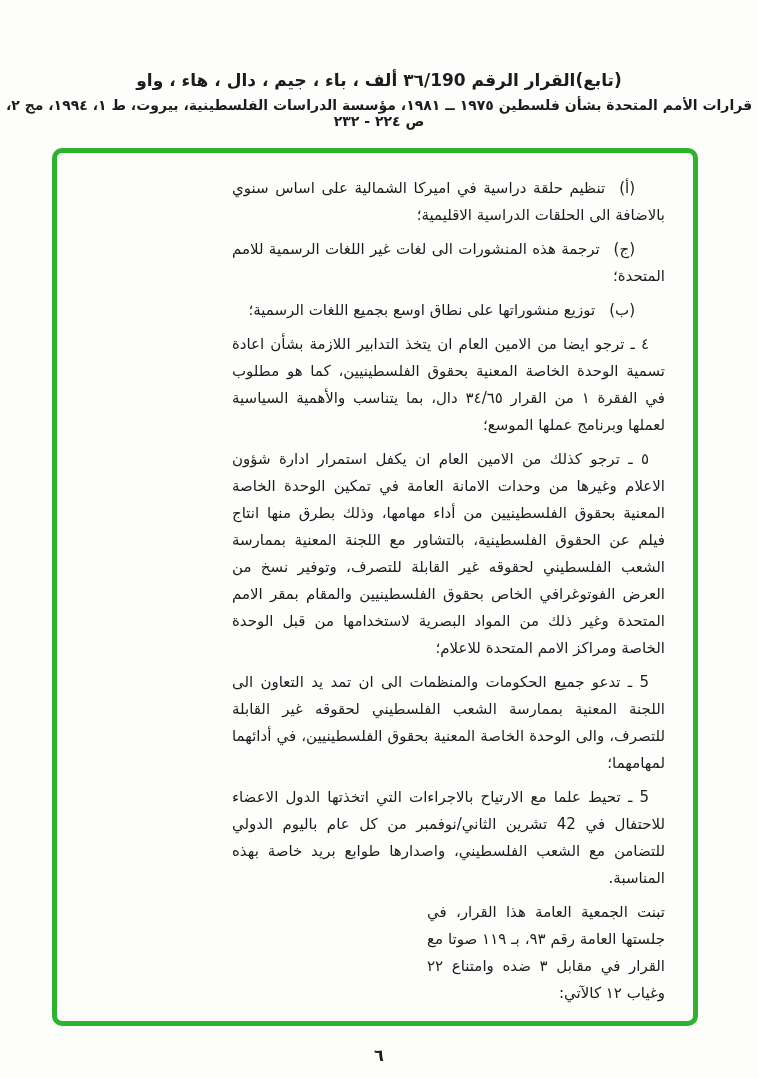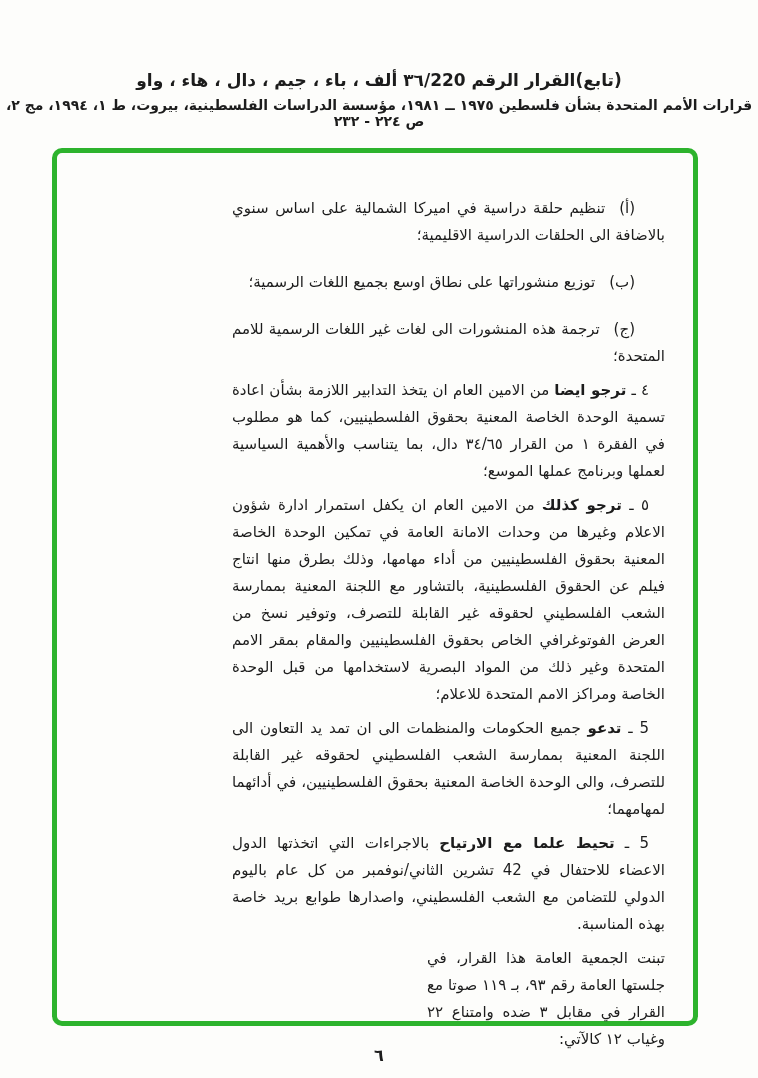"(تابع)القرار الرقم ٣٦/220 ألف ،" div.doc-title { text: ٣٦/220 -> ٣٦/190 }
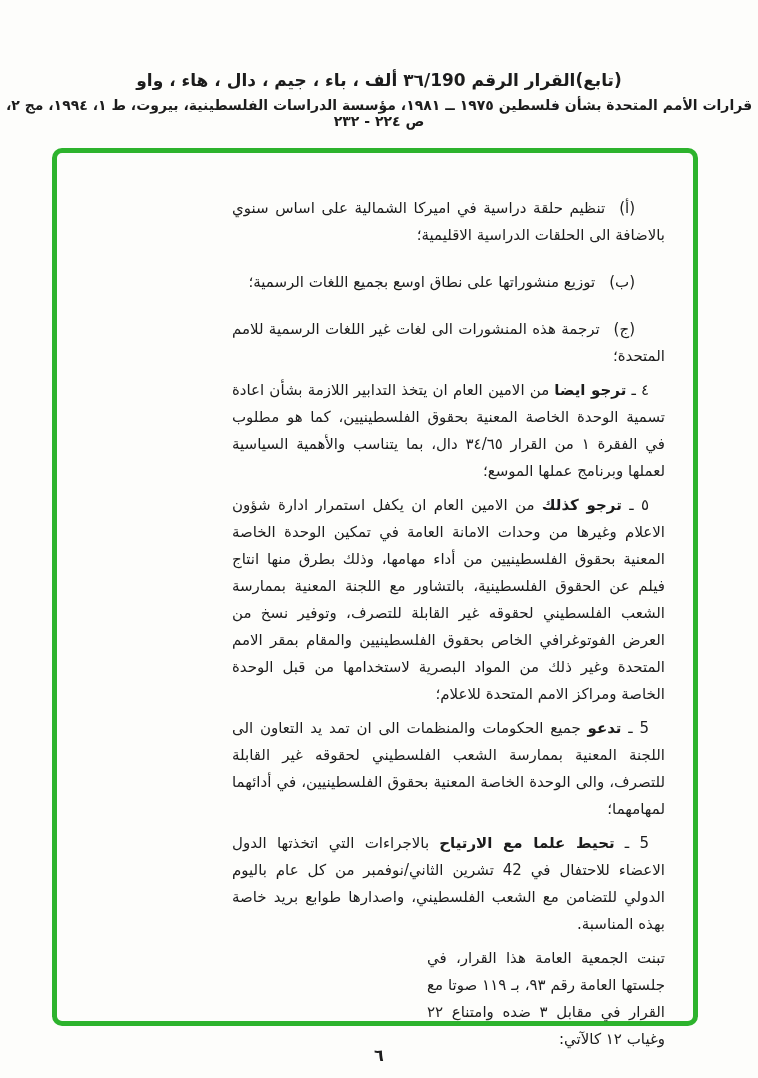"(أ)تنظيم حلقة دراسية في اميركا" .item.lettered { margin-top: 20px -> none }
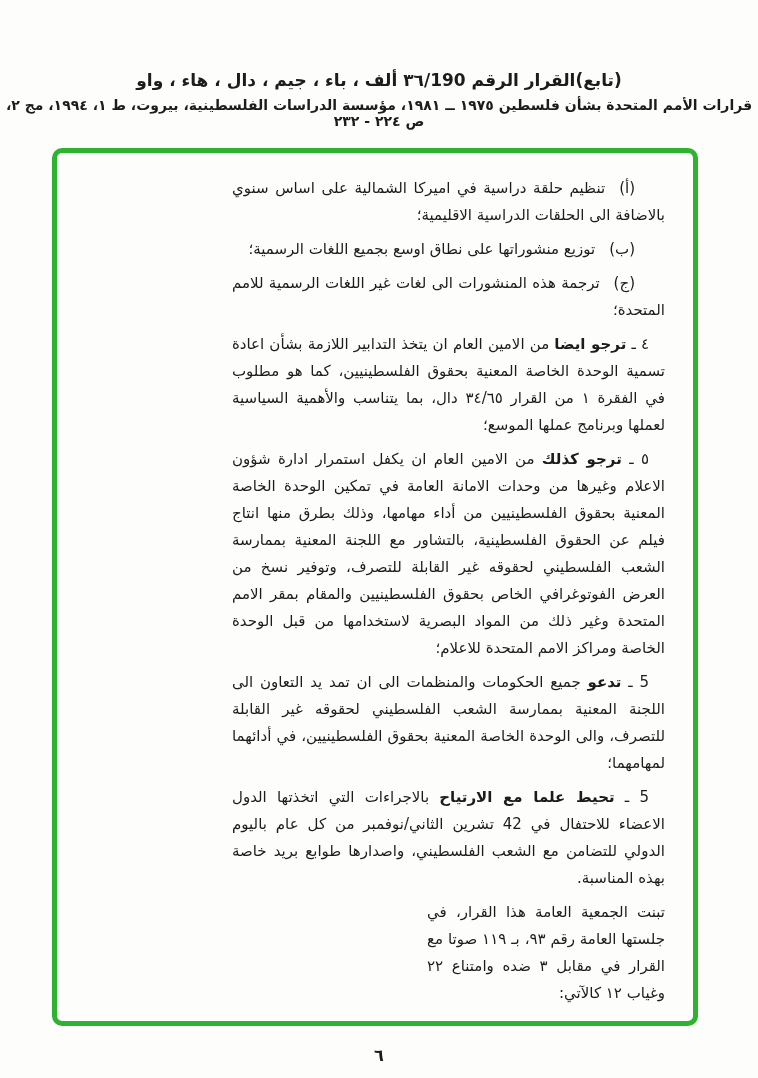"(ب)توزيع منشوراتها على نطاق اوسع" p.item { order: before "(ج)ترجمة هذه المنشورات الى لغات" -> after "(ج)ترجمة هذه المنشورات الى لغات" }
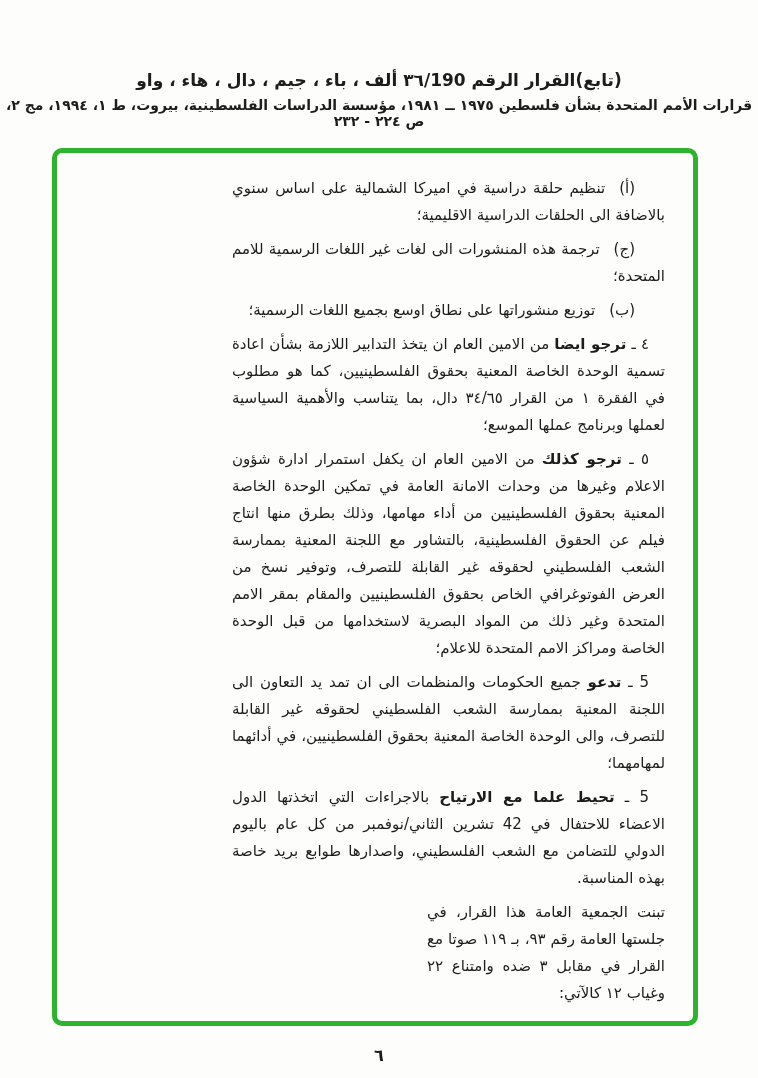"ترجو ايضا" .item b { font-weight: bold -> normal }
